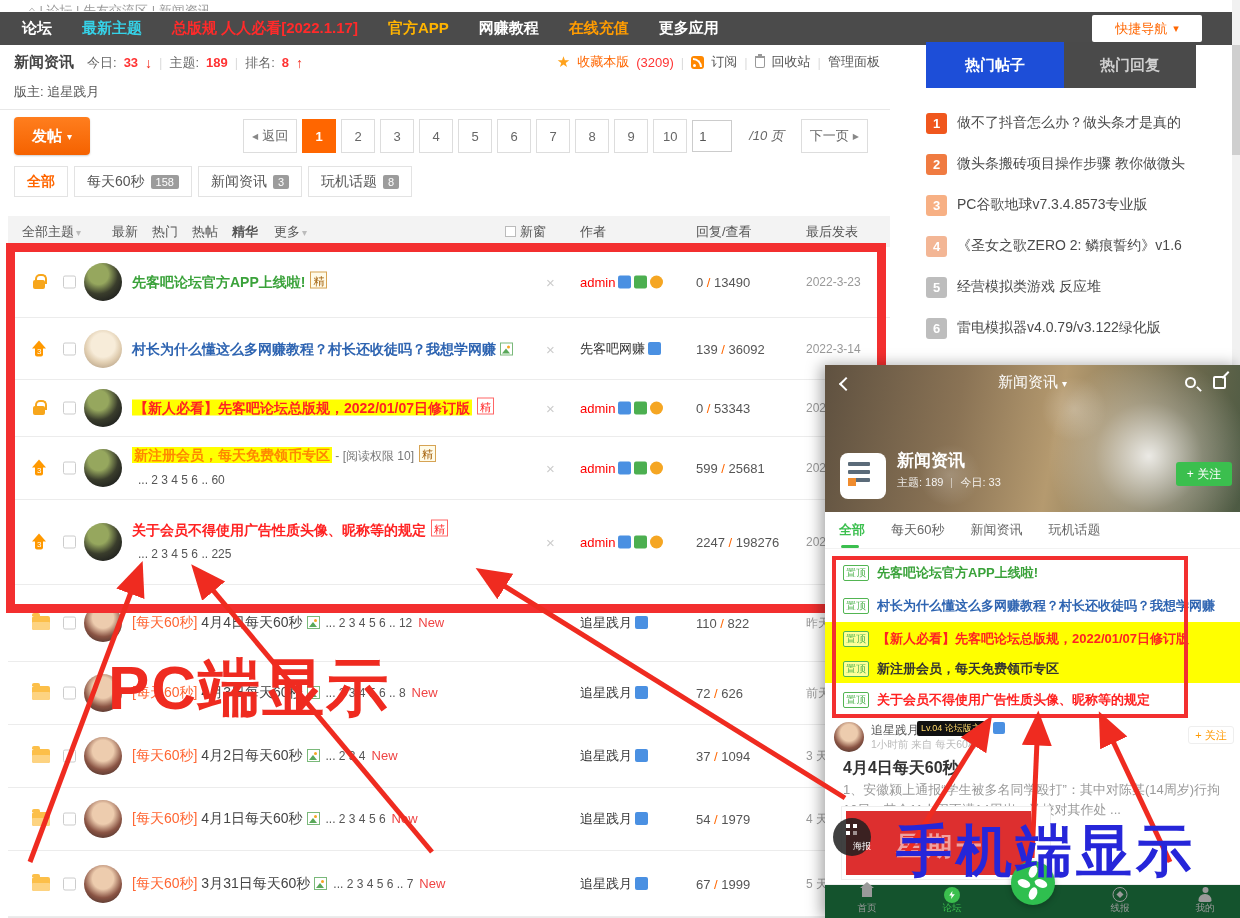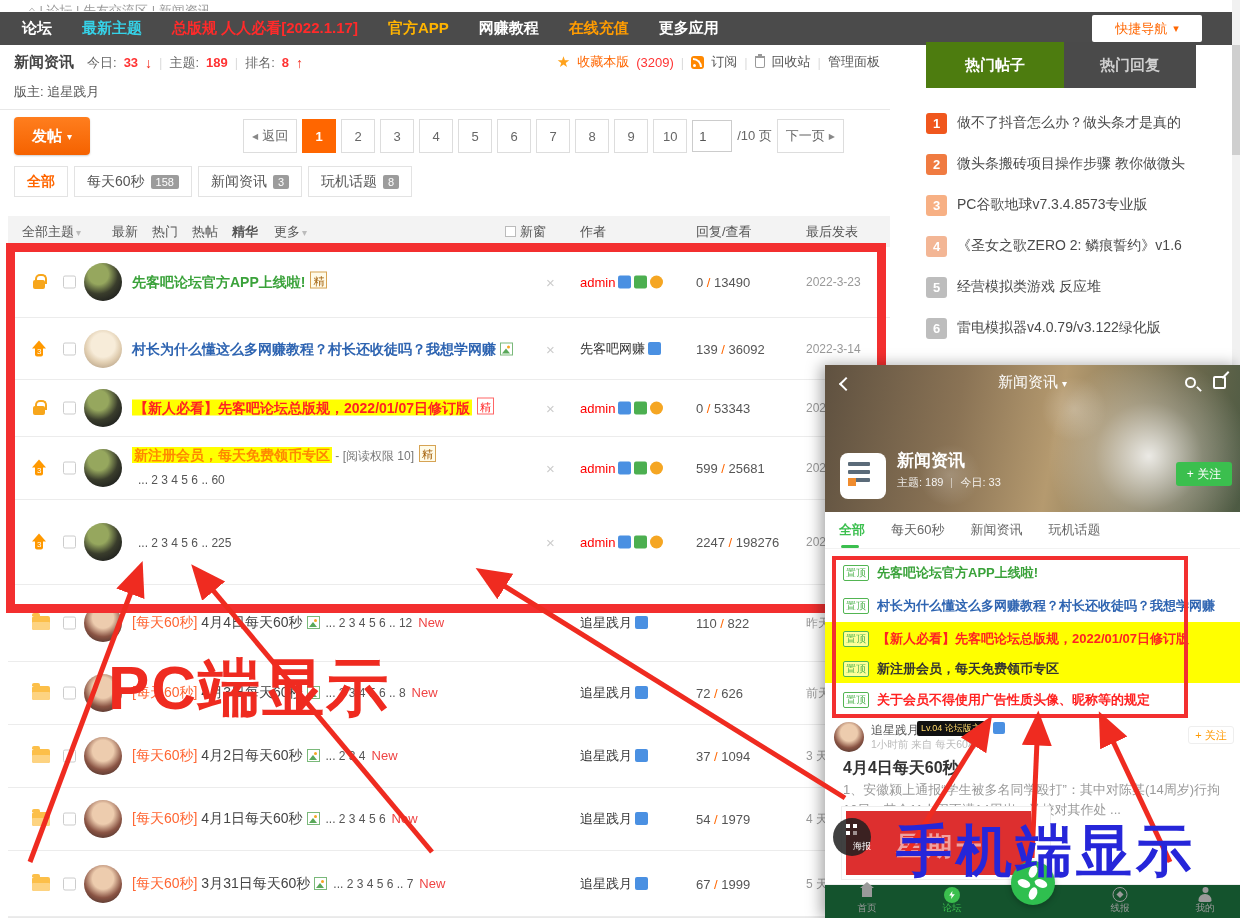"热门帖子" .sb-tab.on { background: #4d7c0f -> #1d4ed8 }
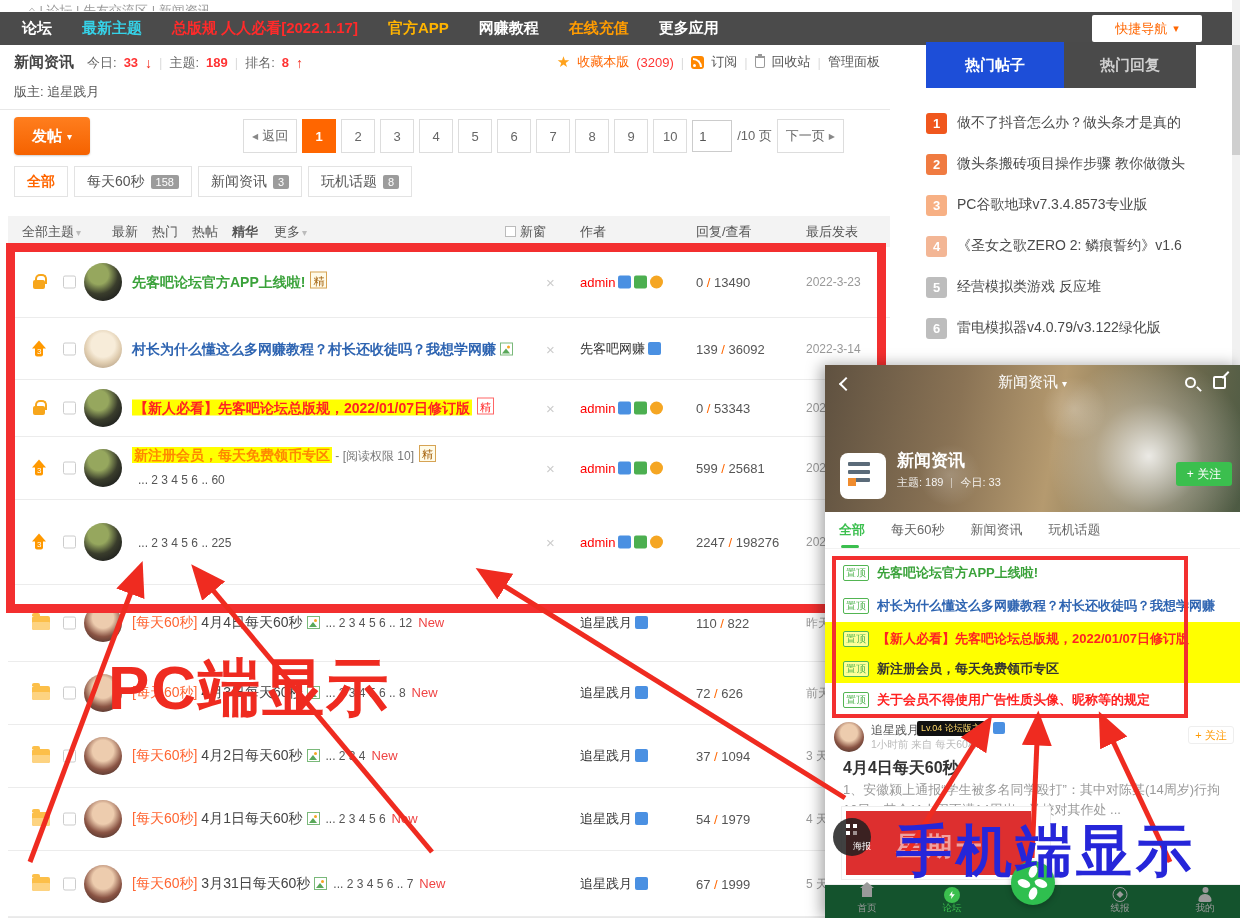"/10 页" .pg-total { font-style: none -> italic; margin: 0 0 -> 0 12px }
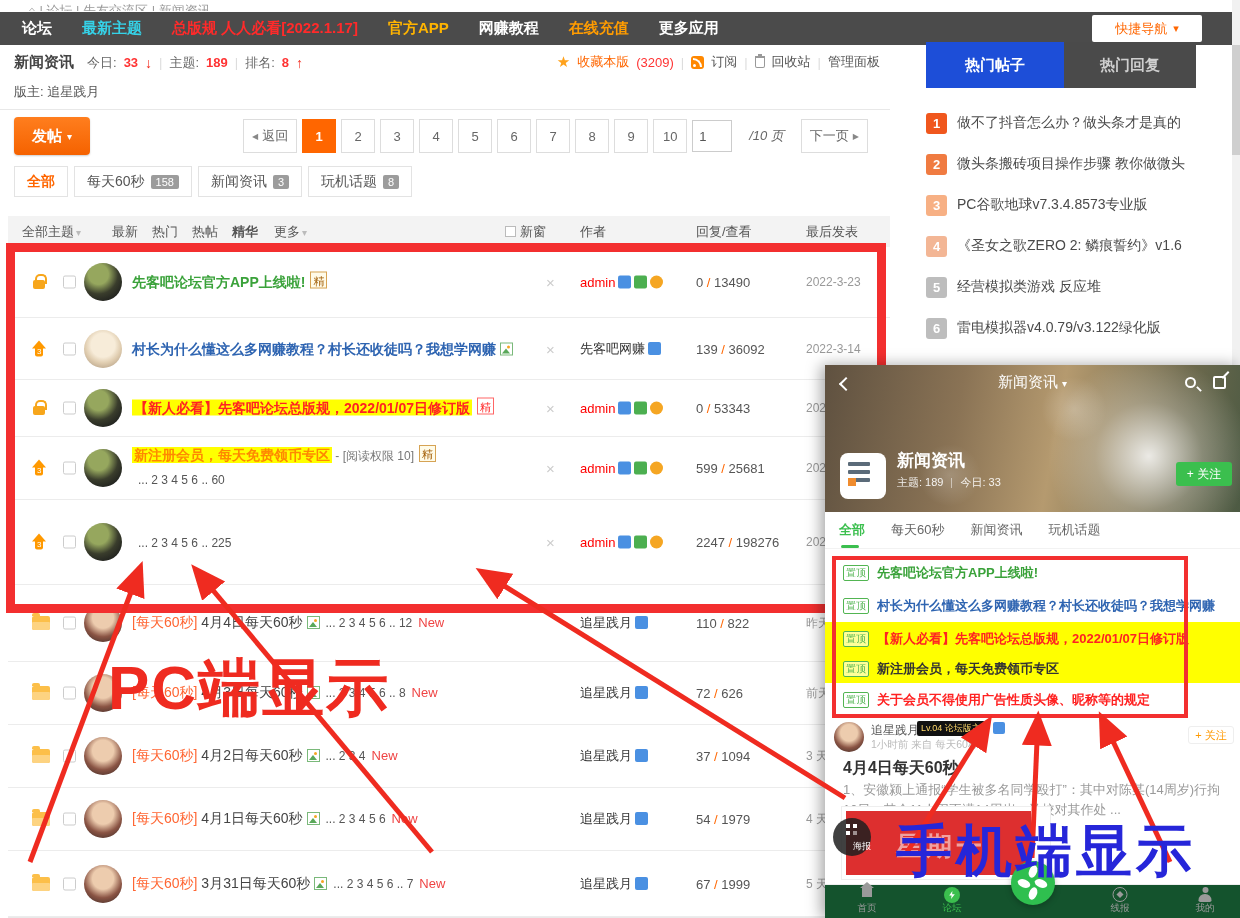"关于会员不得使用广告性质头像、昵称等的规定 精" div.l1 { html: none -> <div><span>关于会员不得使用广告性质头像、昵称等的规定</span><span>精</span></div> }
